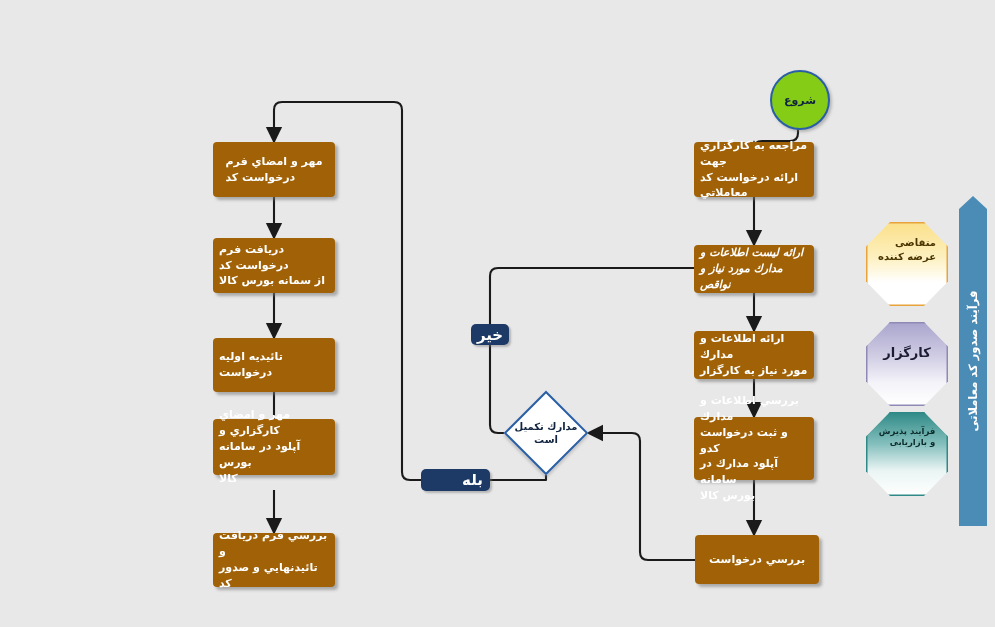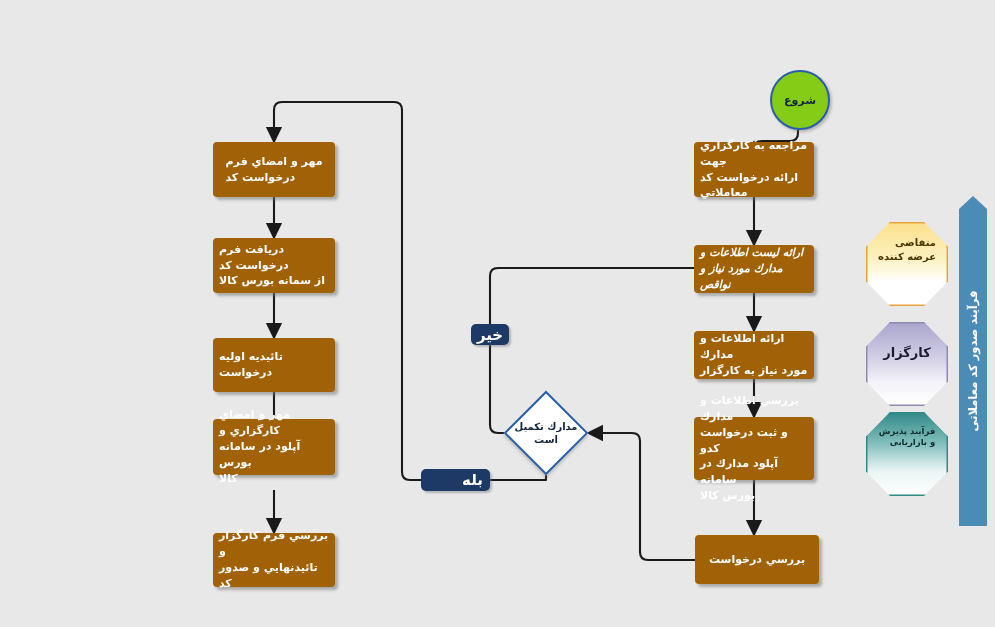"بررسي فرم كارگزار و" div.node { text: كارگزار -> دريافت }
